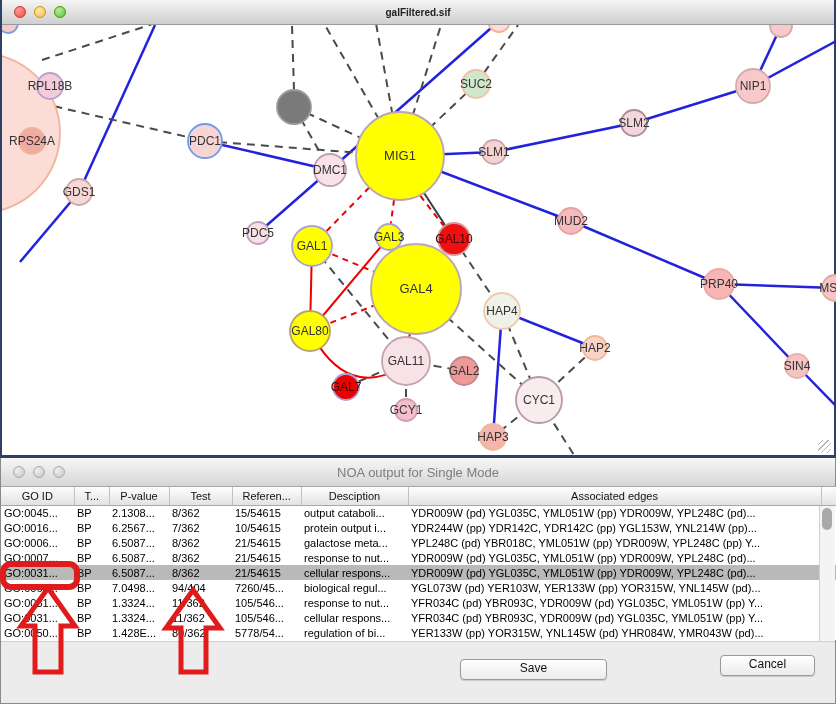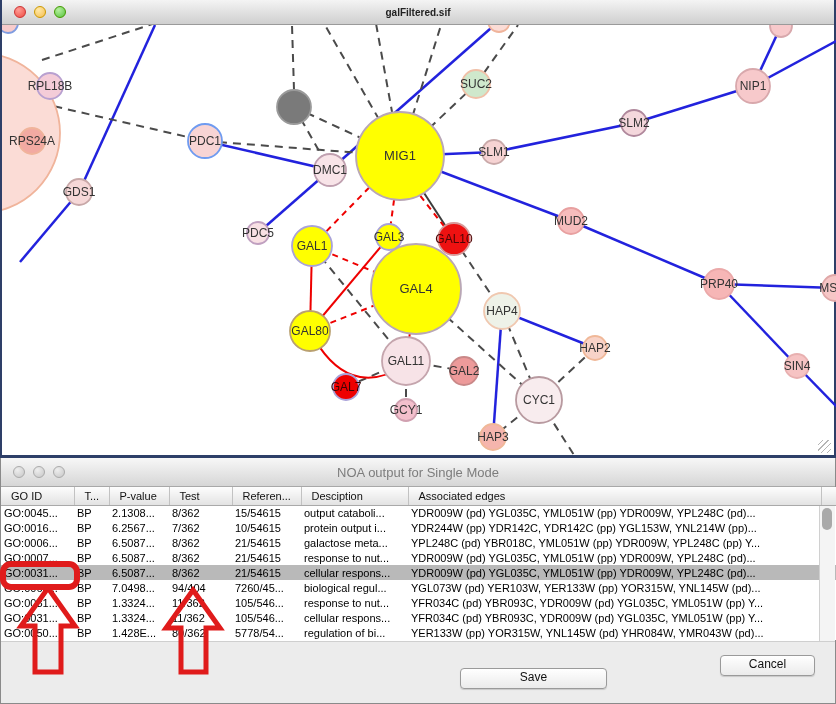"GO ID" table.noa th { text-align: left -> center }
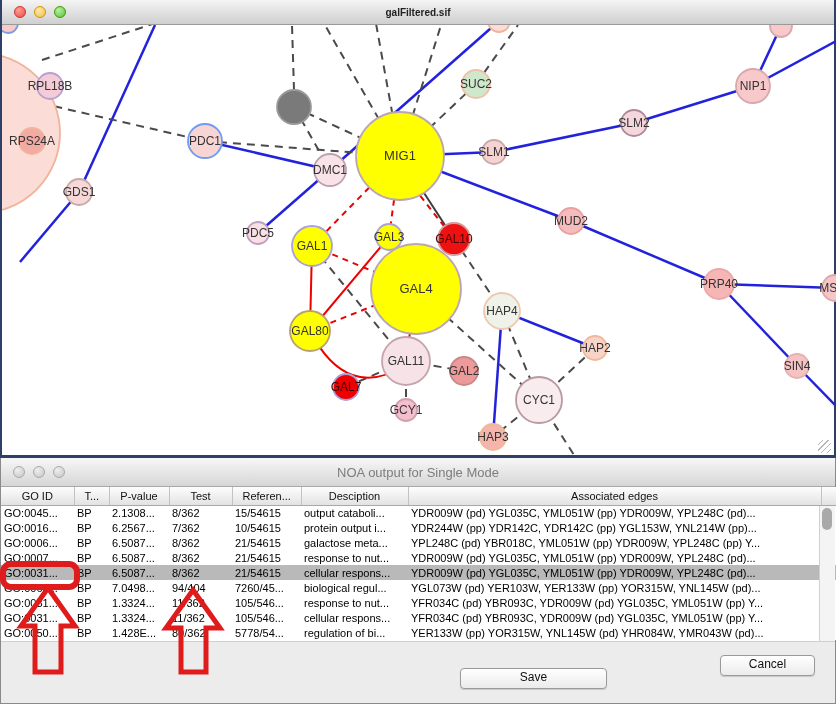"Save" #save-btn { top: 26px -> 17px }
